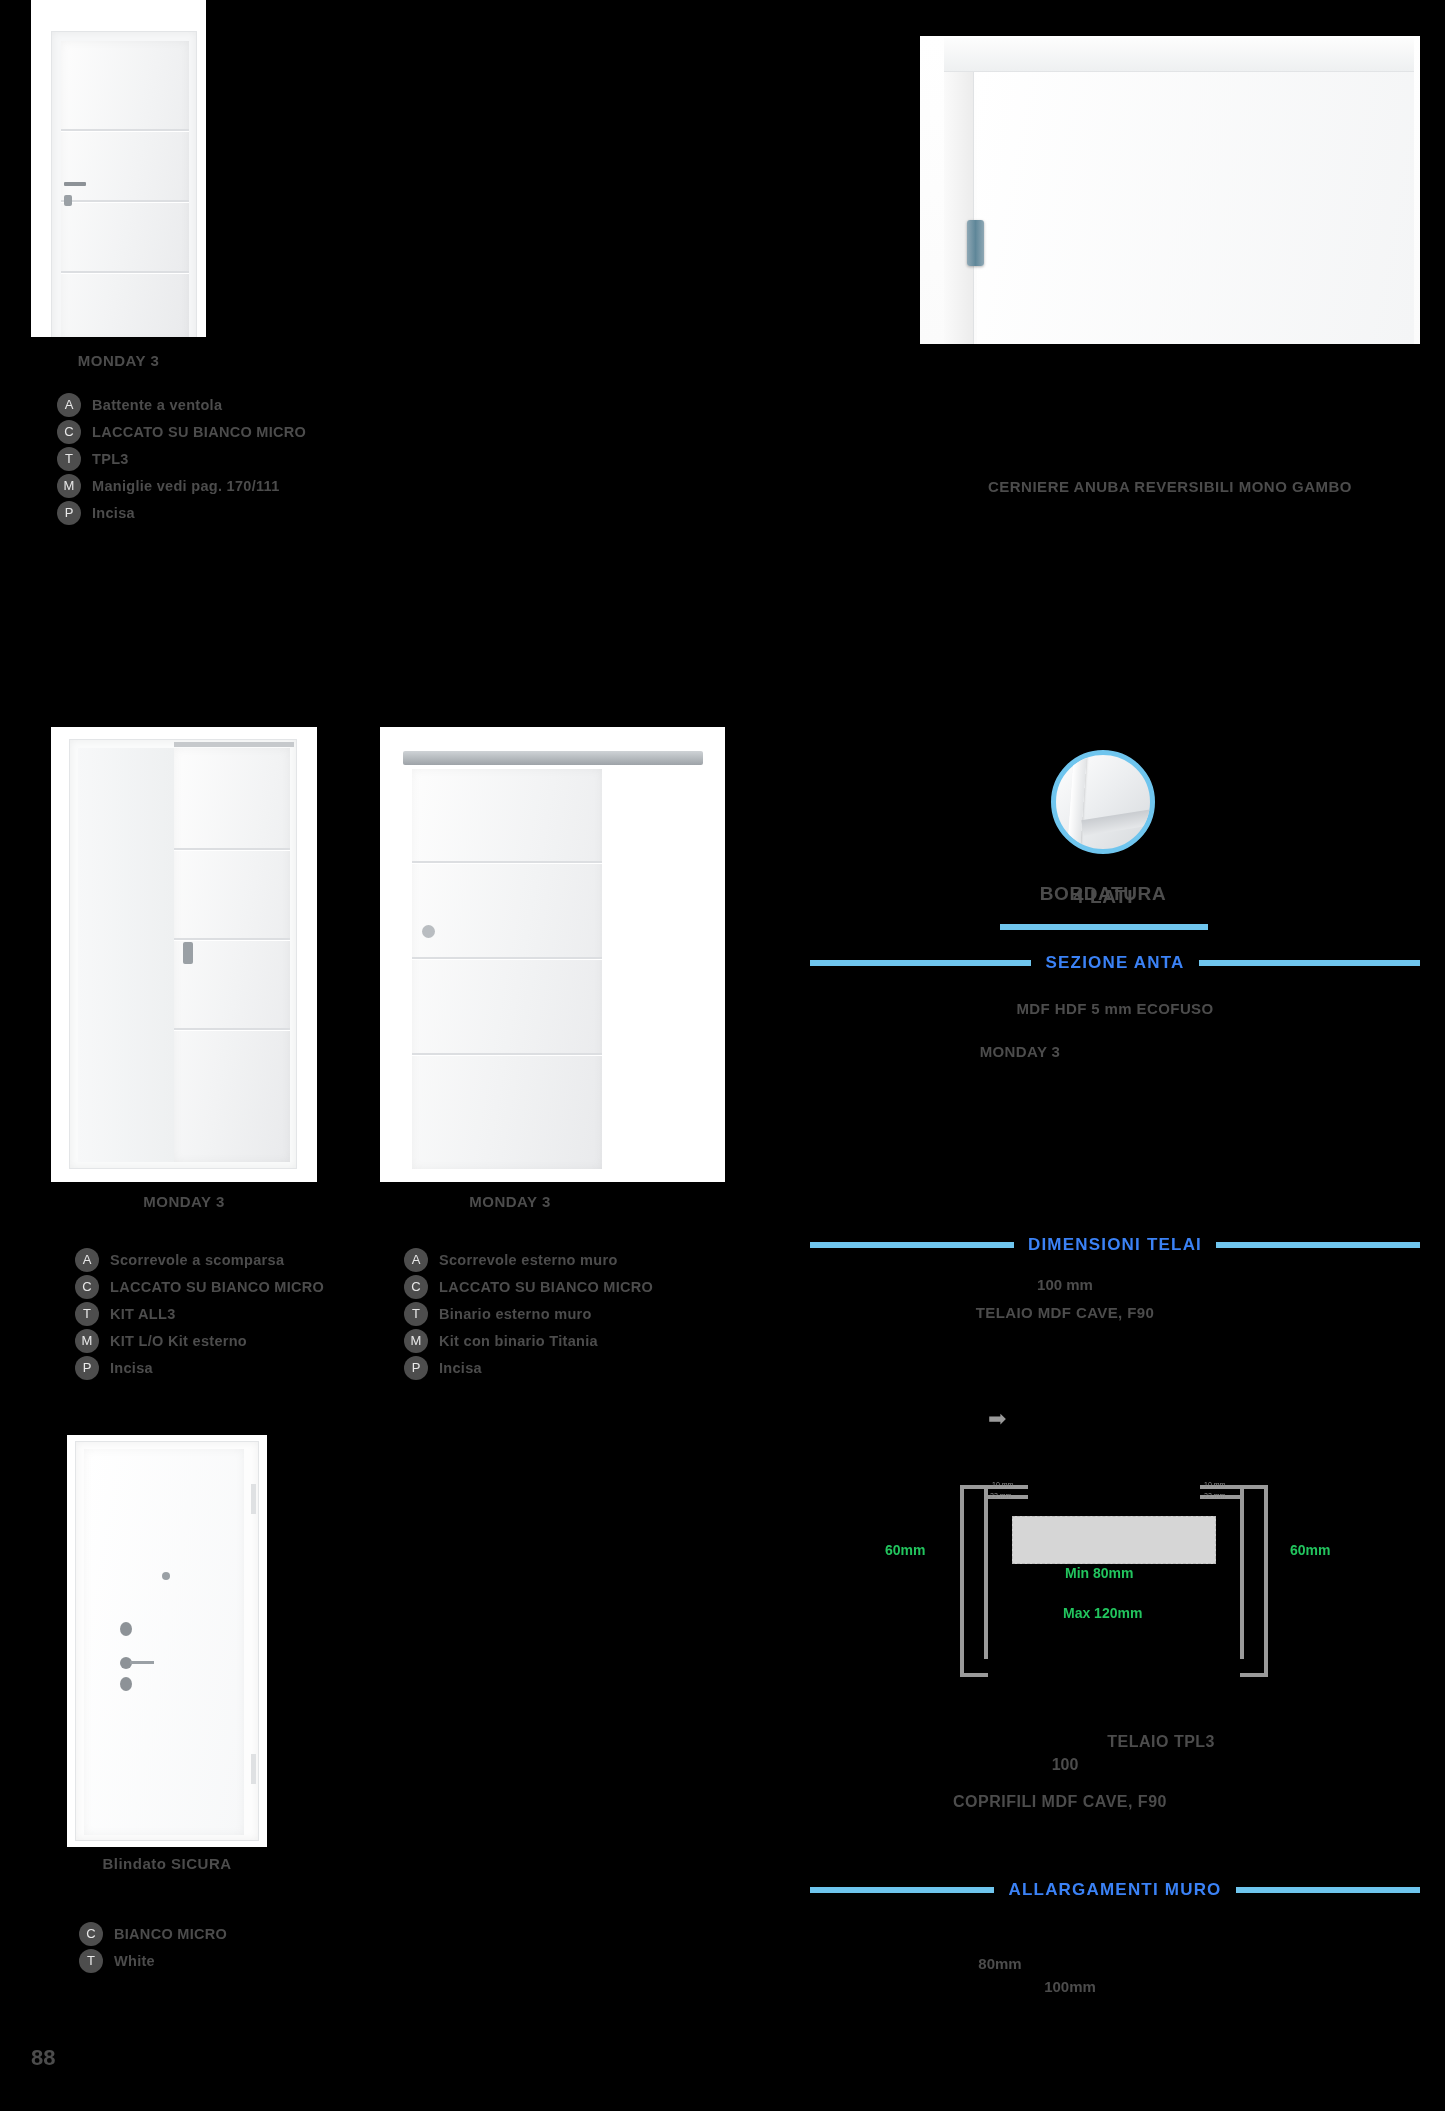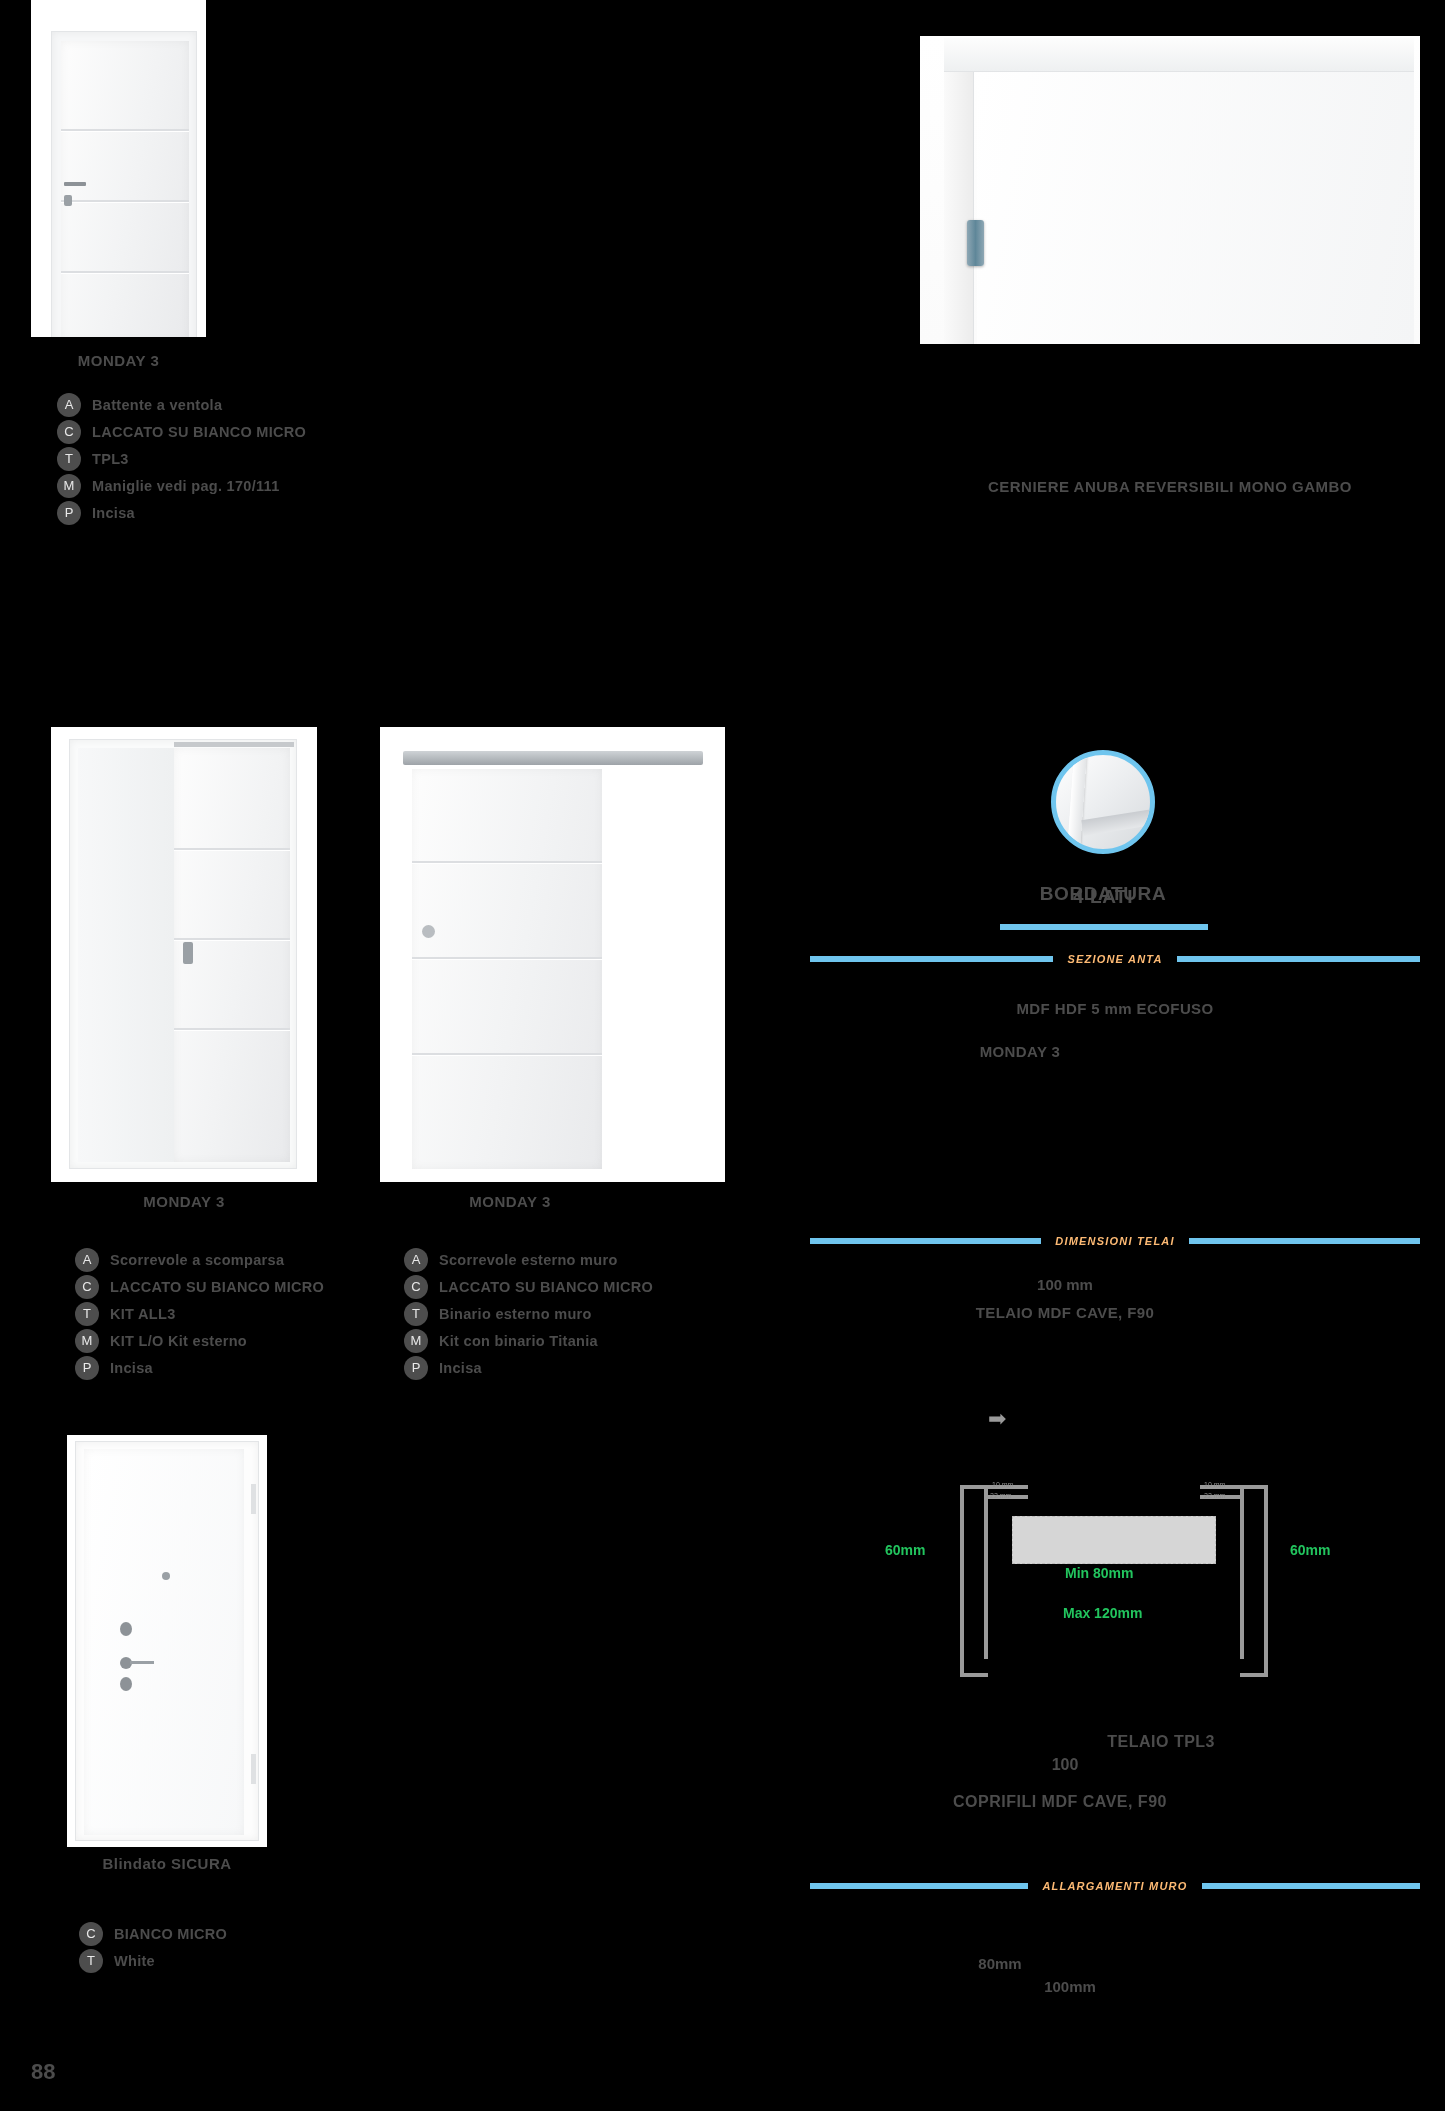"SEZIONE ANTA" .sec-title { color: #fdba74 -> #3b82f6; font-size: 11px -> 17px; font-style: italic -> none }
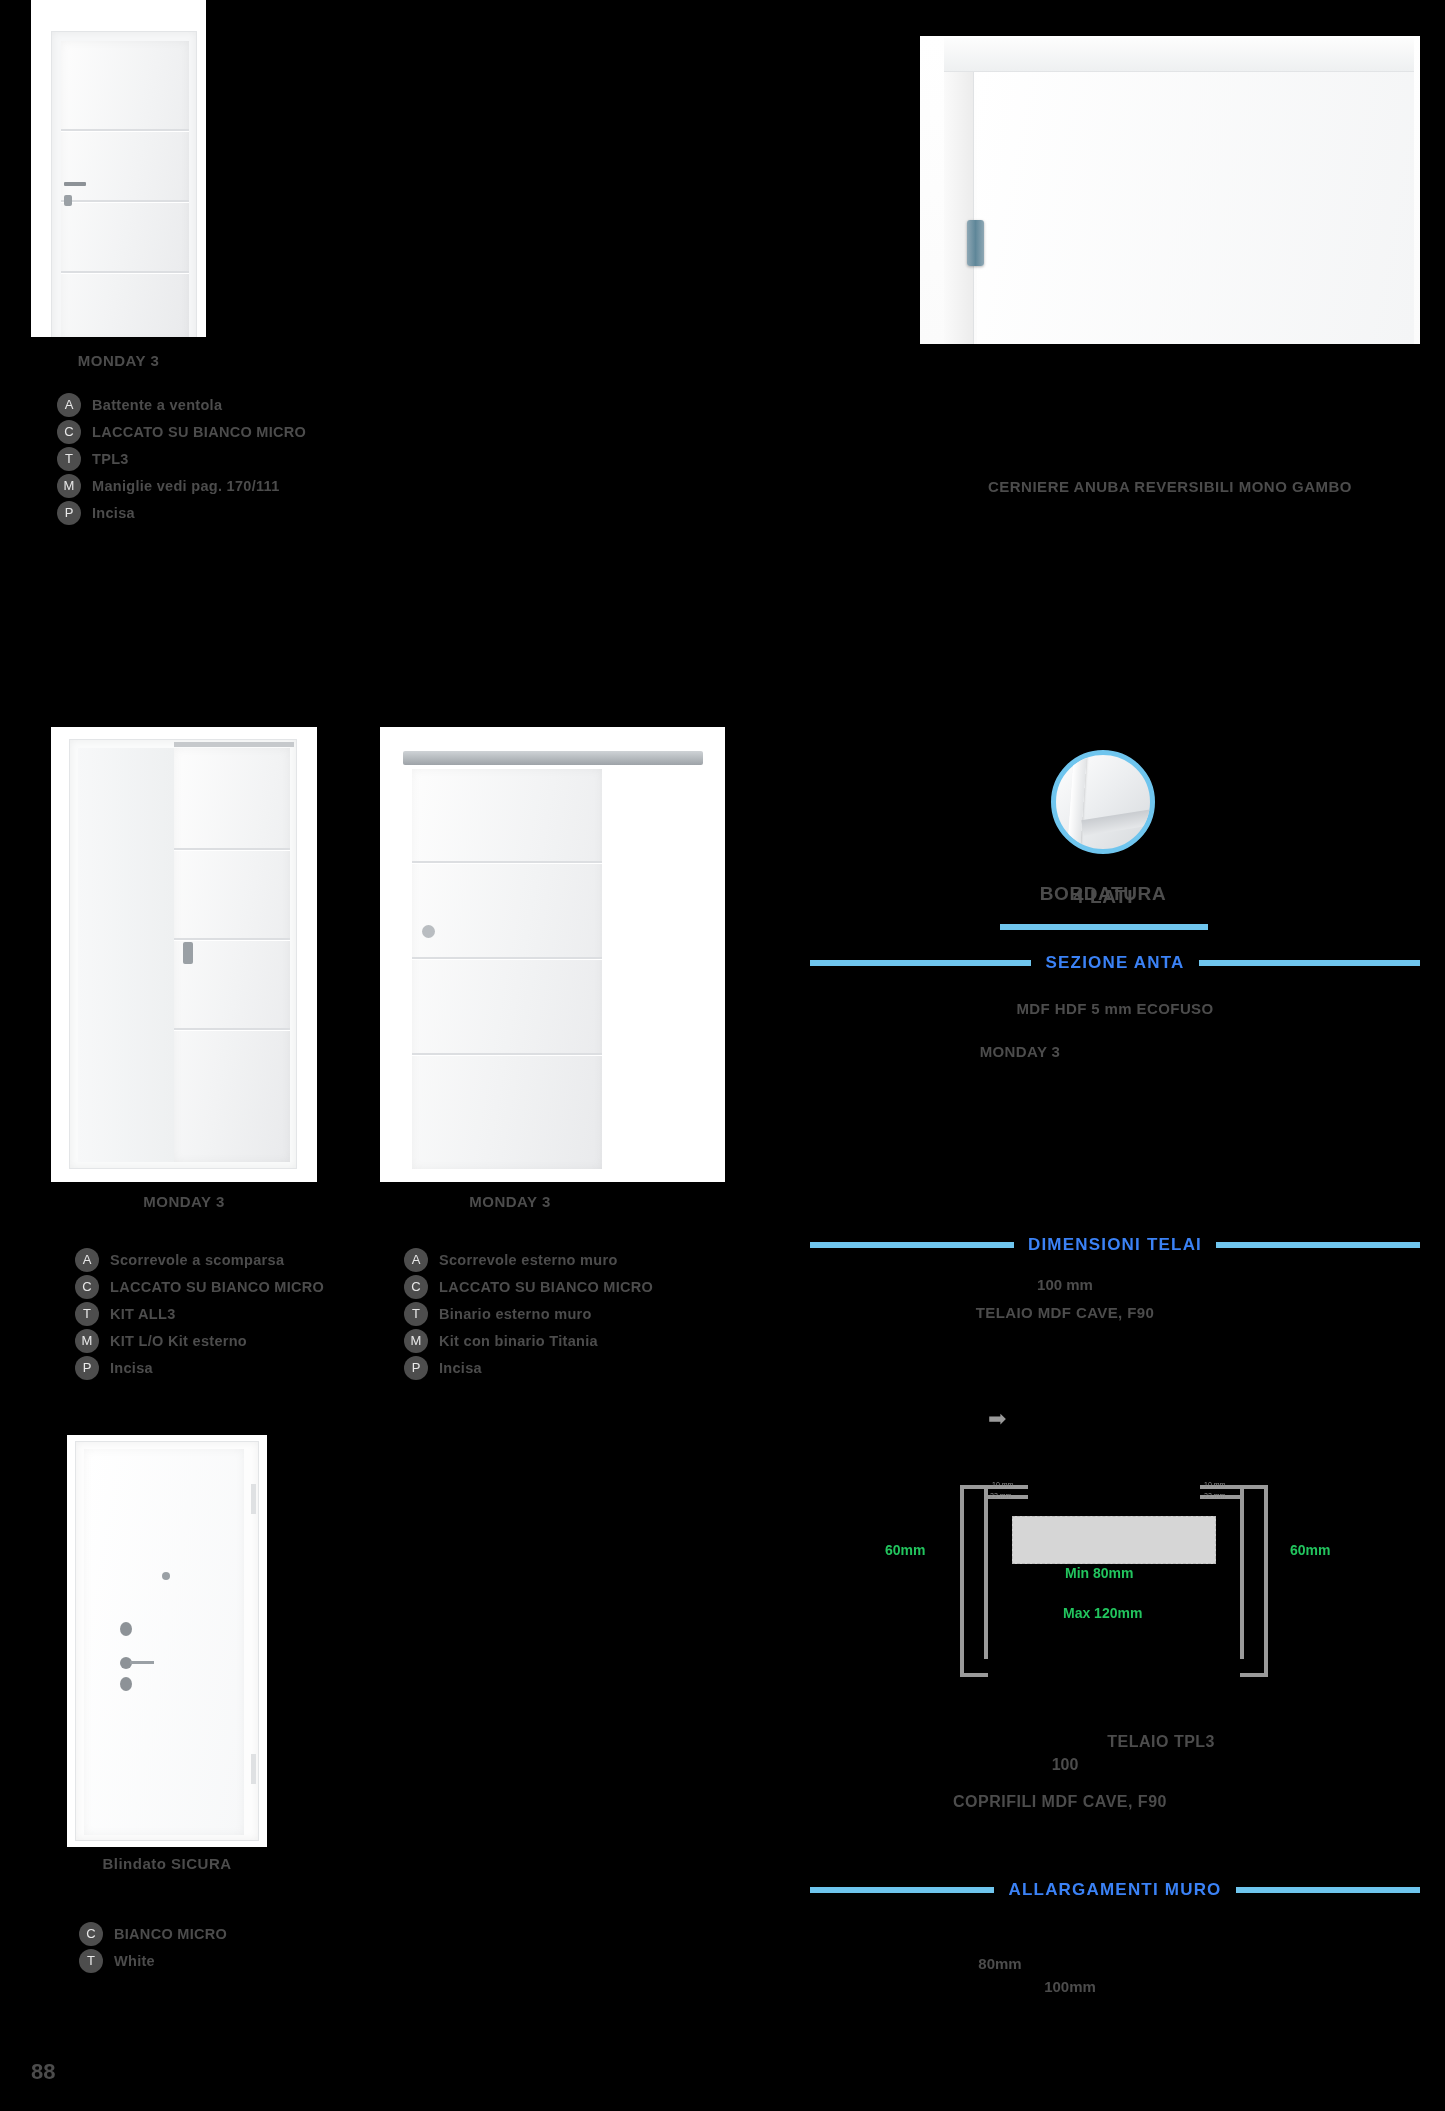"88" .page-num { margin-top: 14px -> none }
